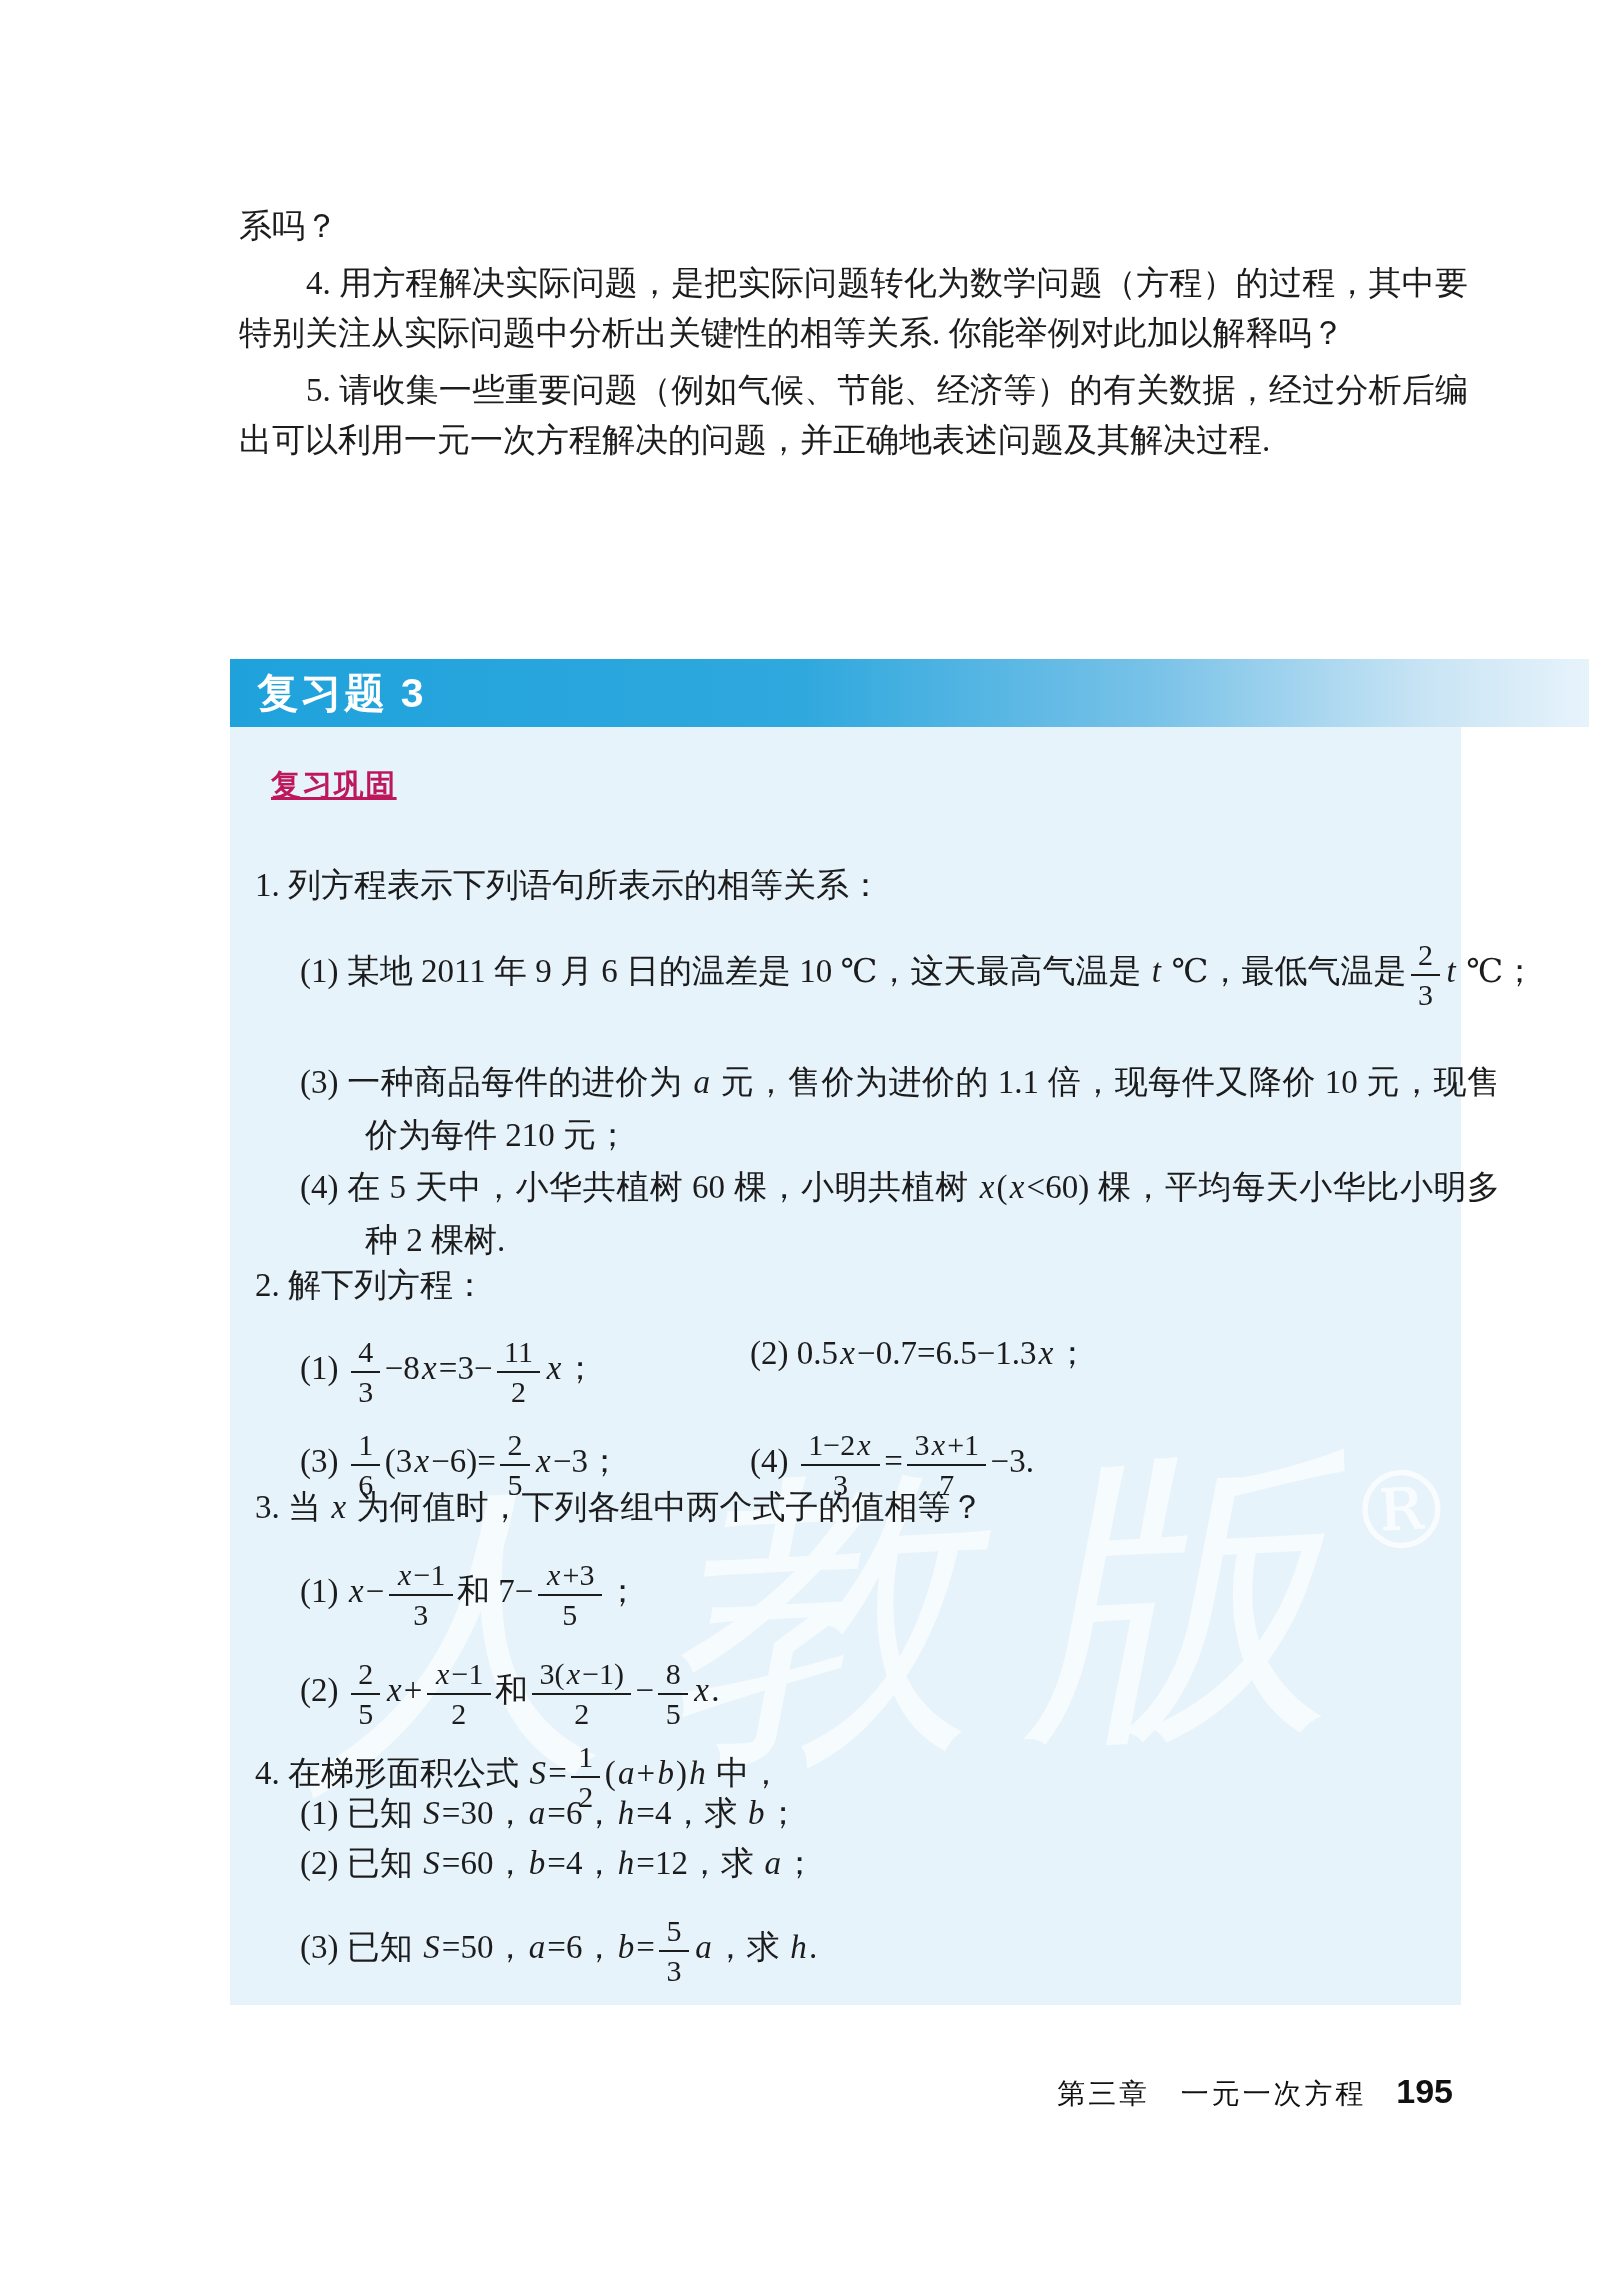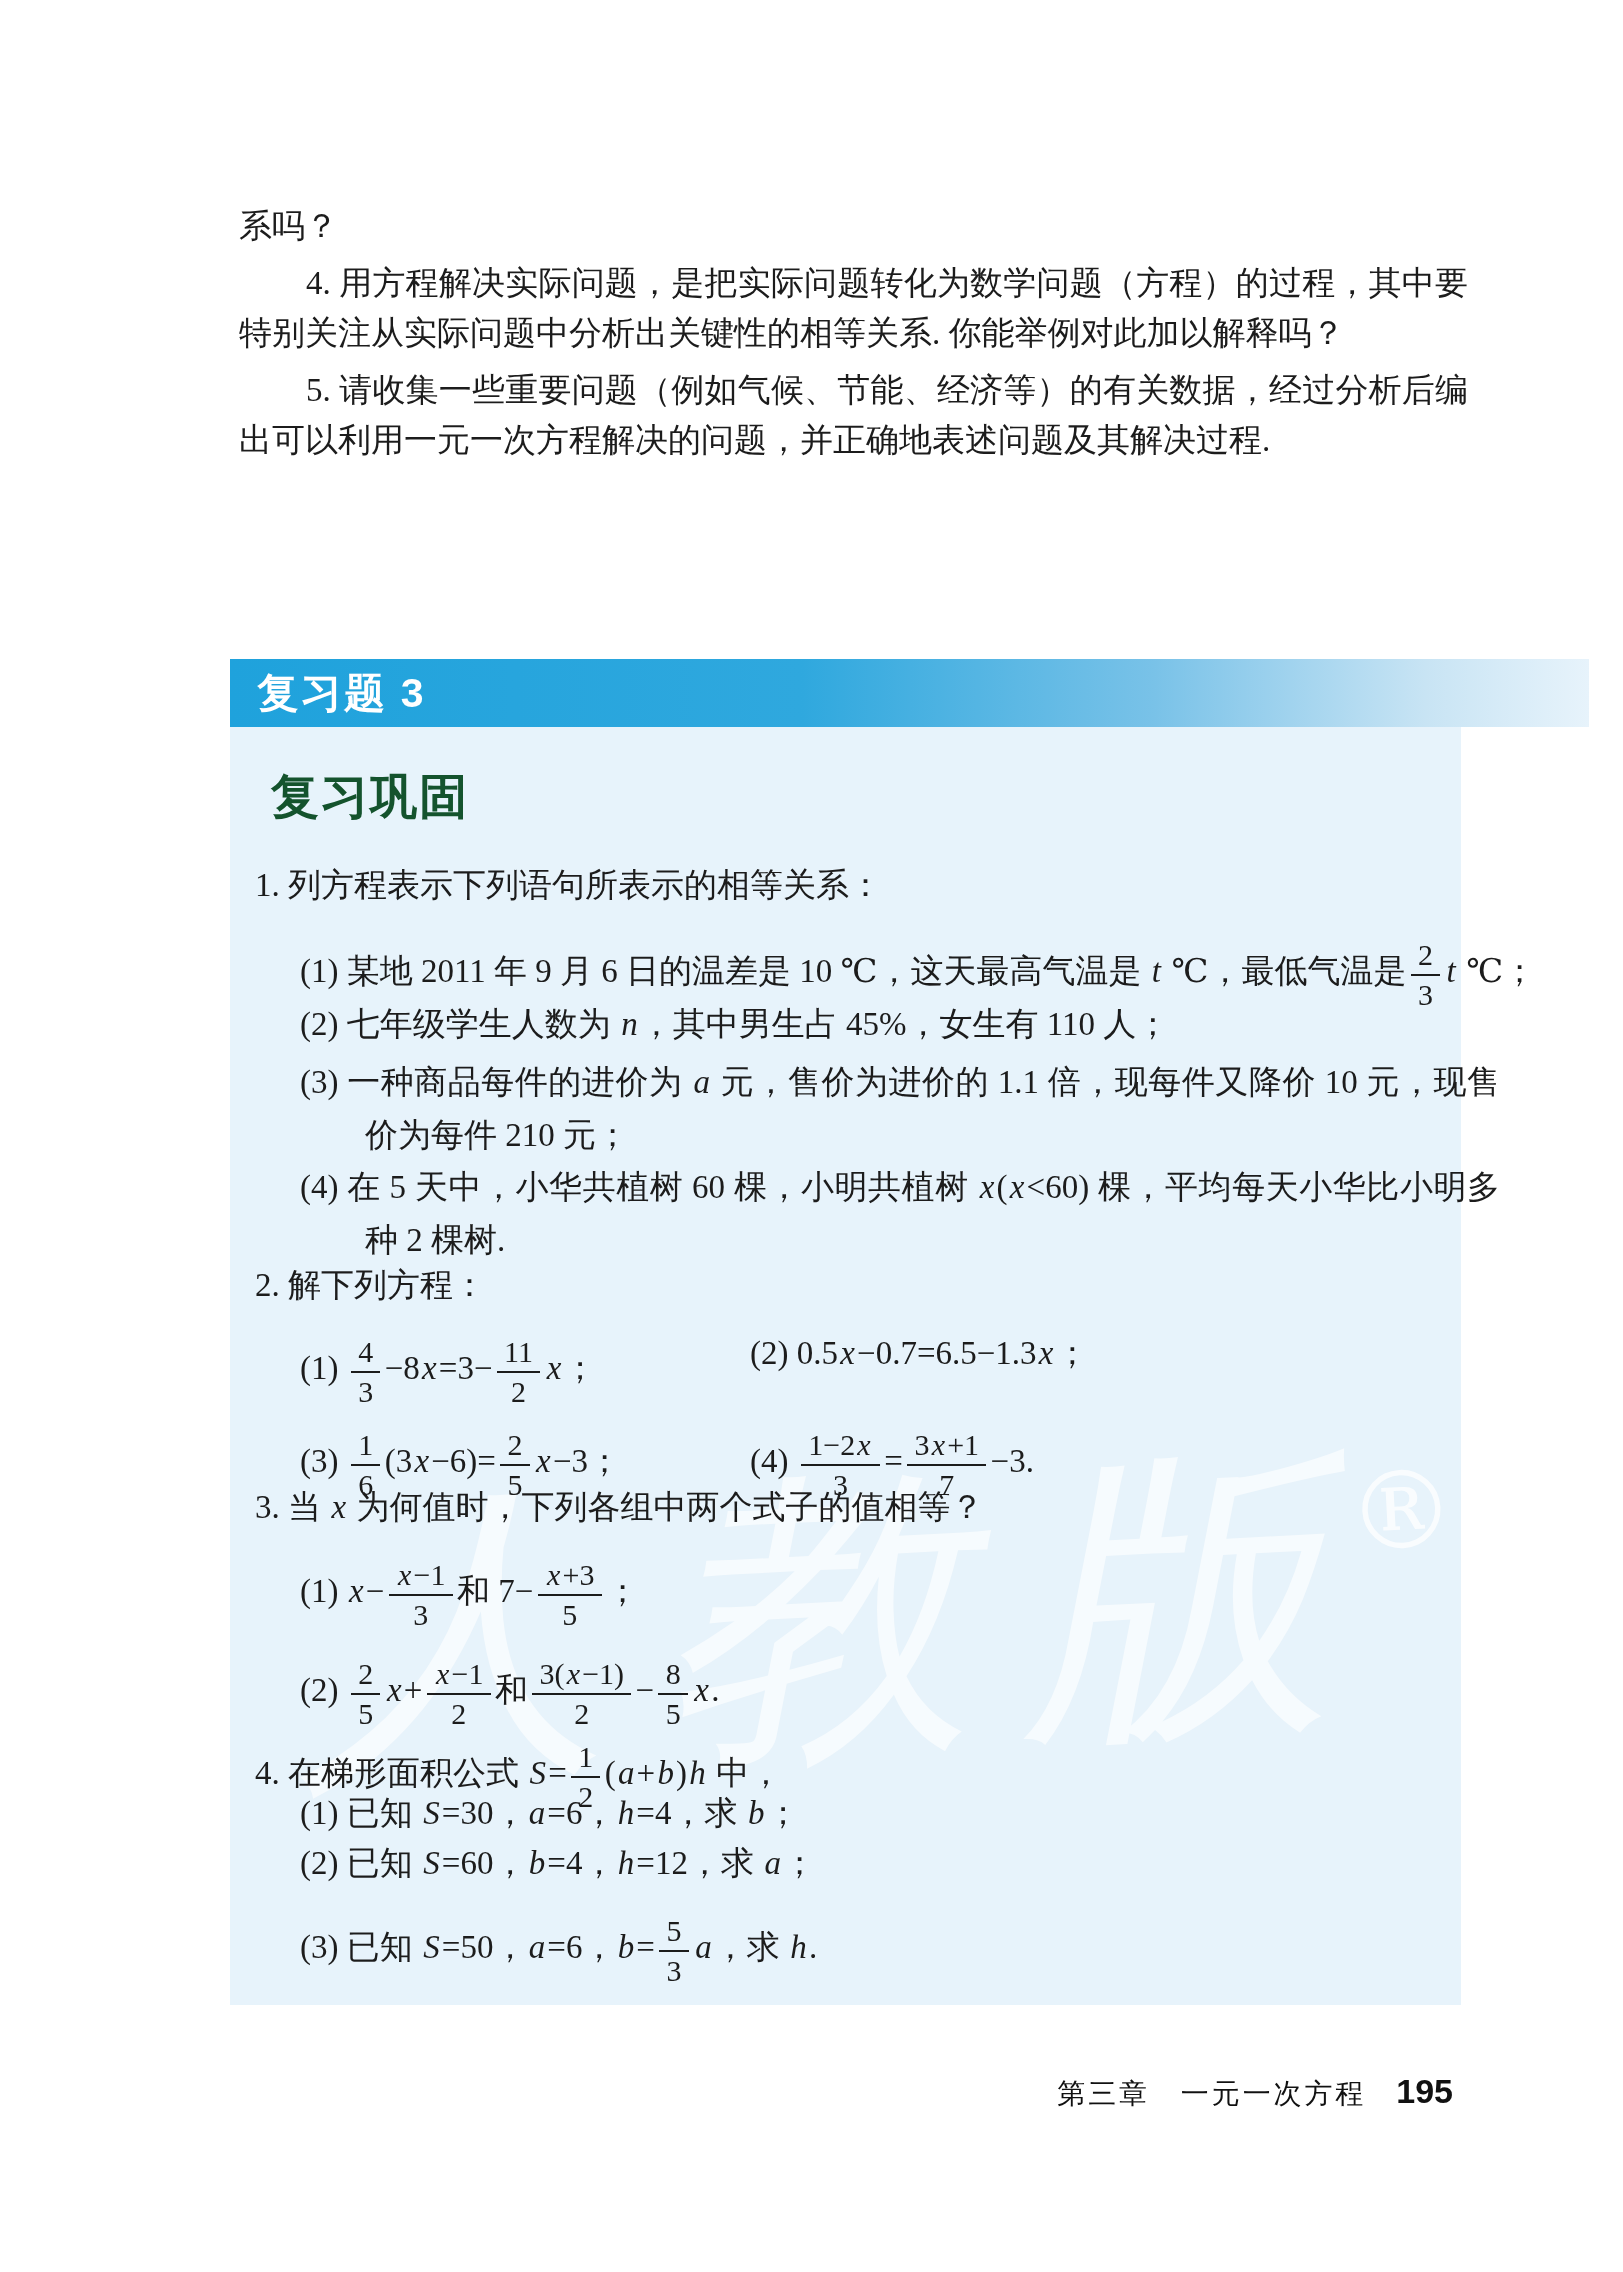"复习巩固" .sec-title { color: #14532d -> #be185d; font-size: 48px -> 30px; text-decoration: none -> underline }
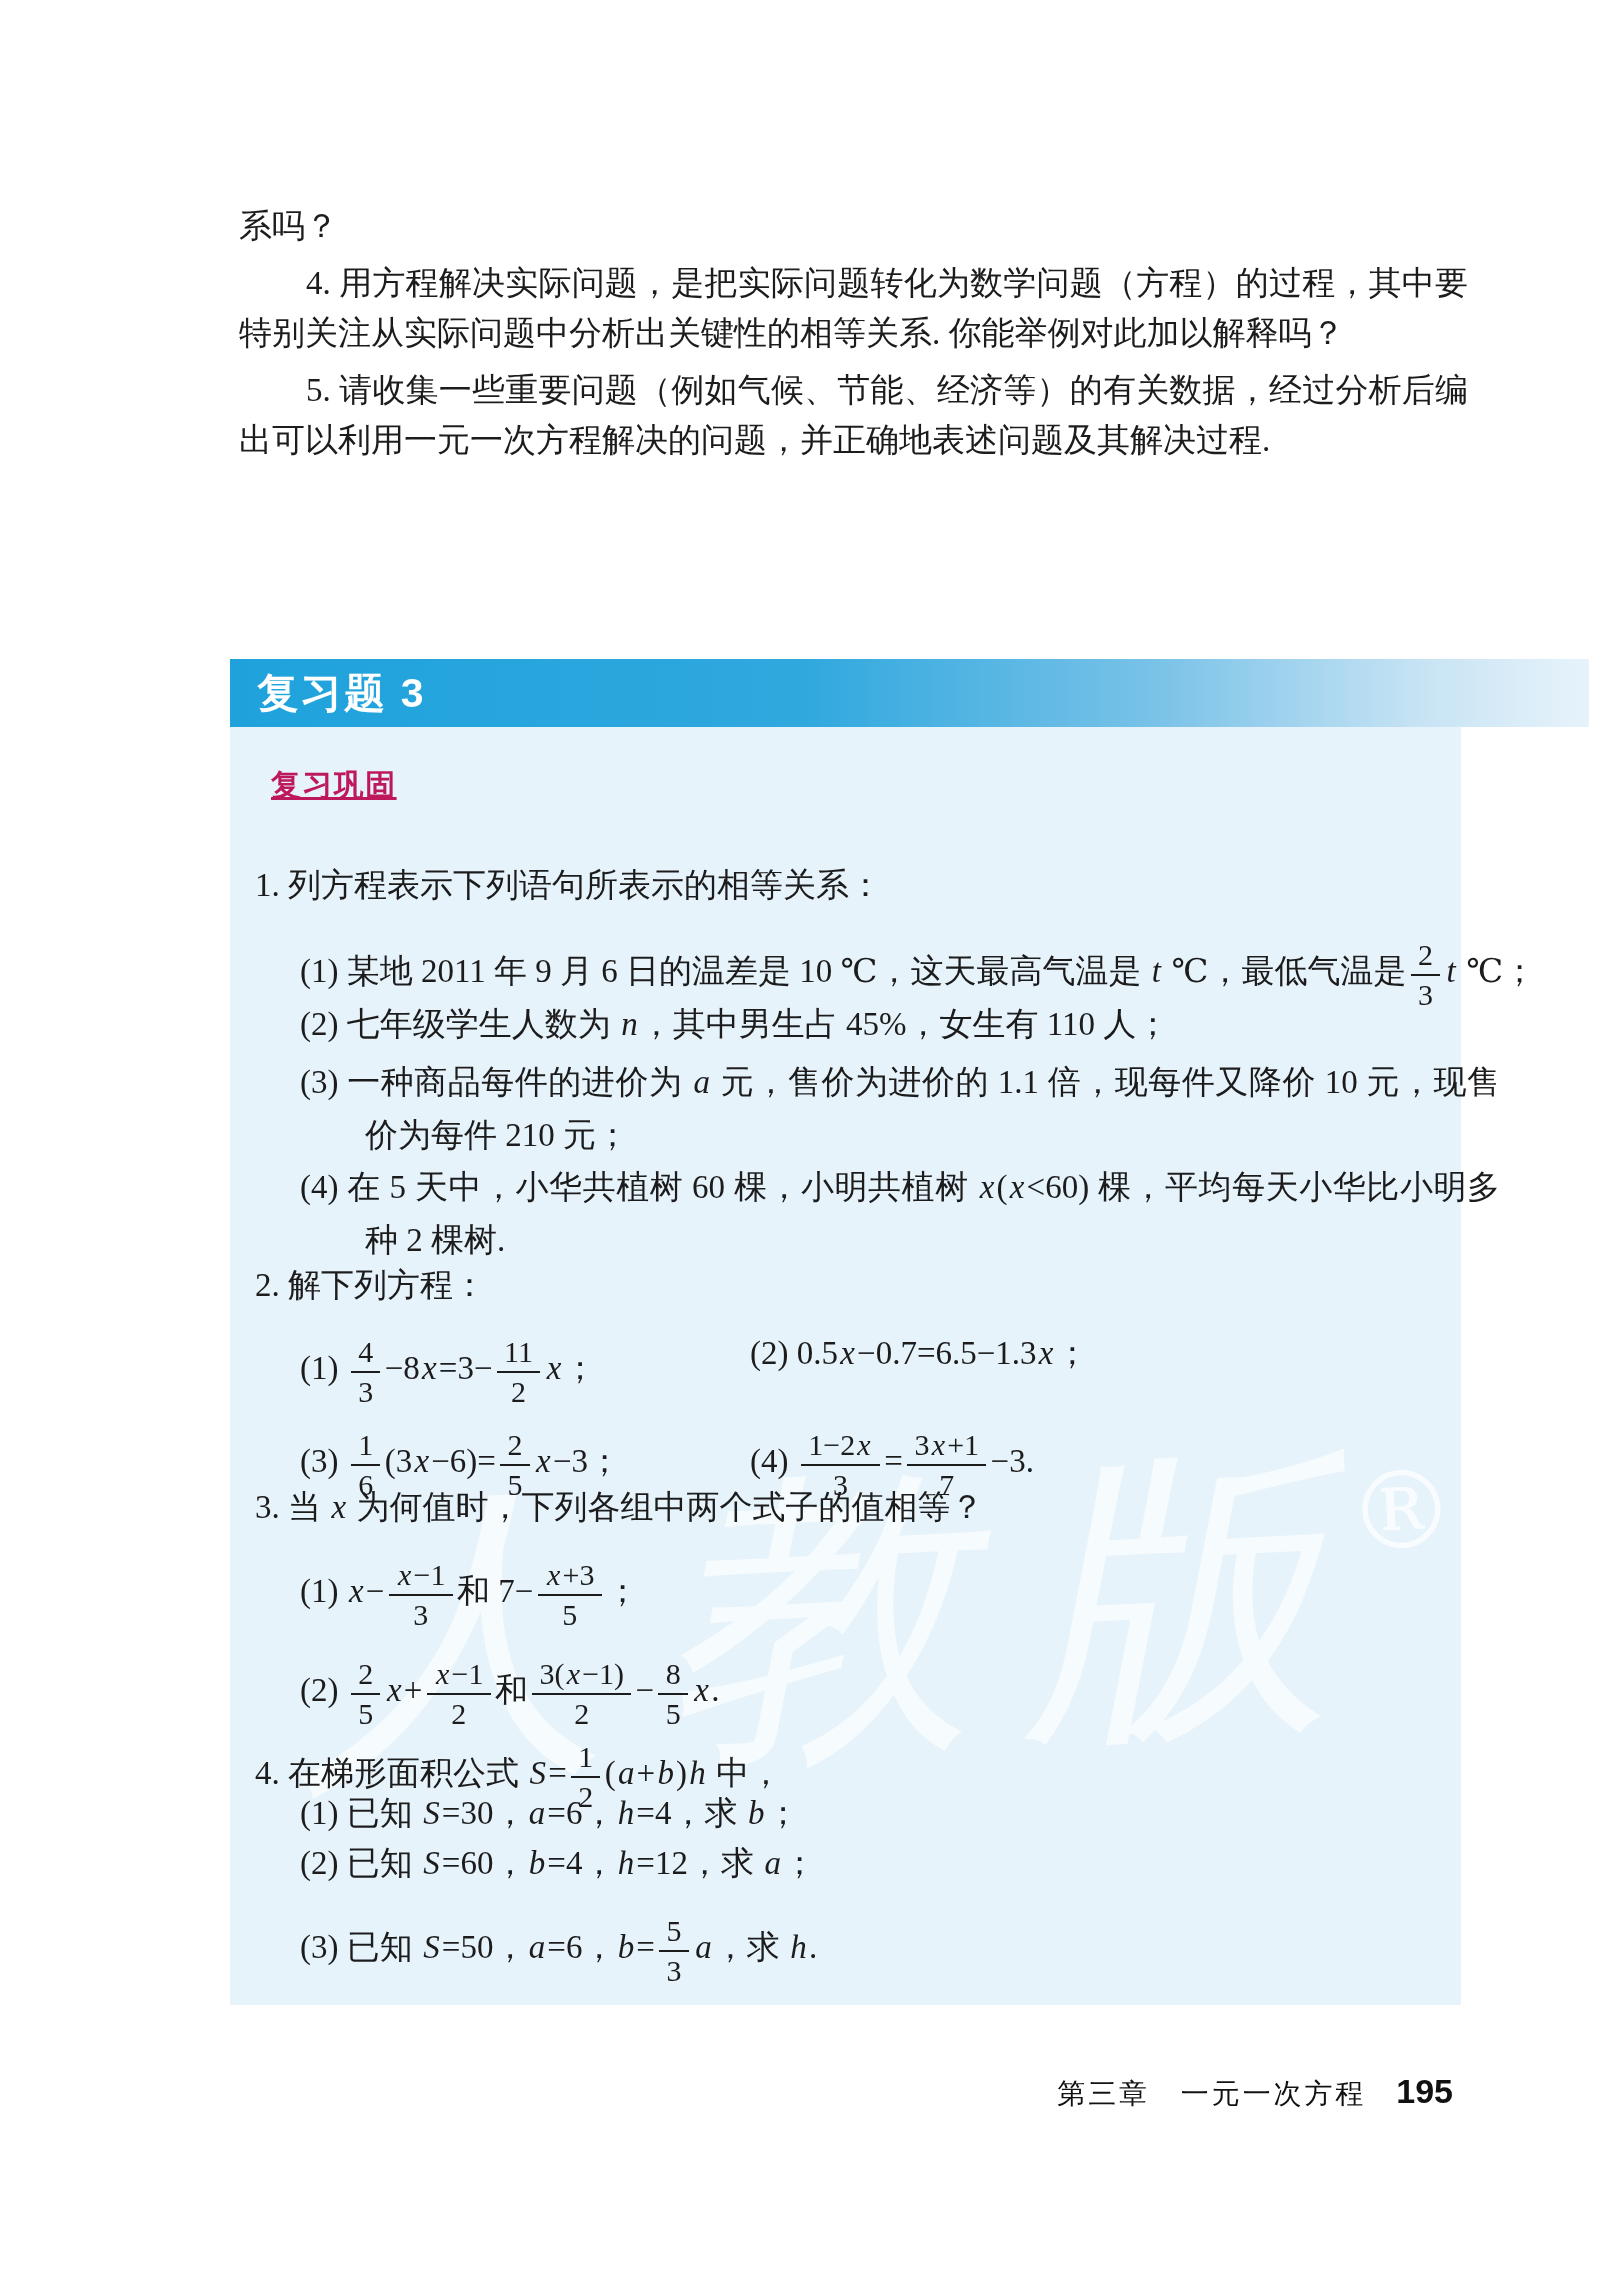"(2) 七年级学生人数为 n，其中男生占 45%，女生有 110" div.ln { html: <div>(2) 七年级学生人数为 <span>n</span>，其中男生占 45%，女生有 110 人；</div> -> none }
